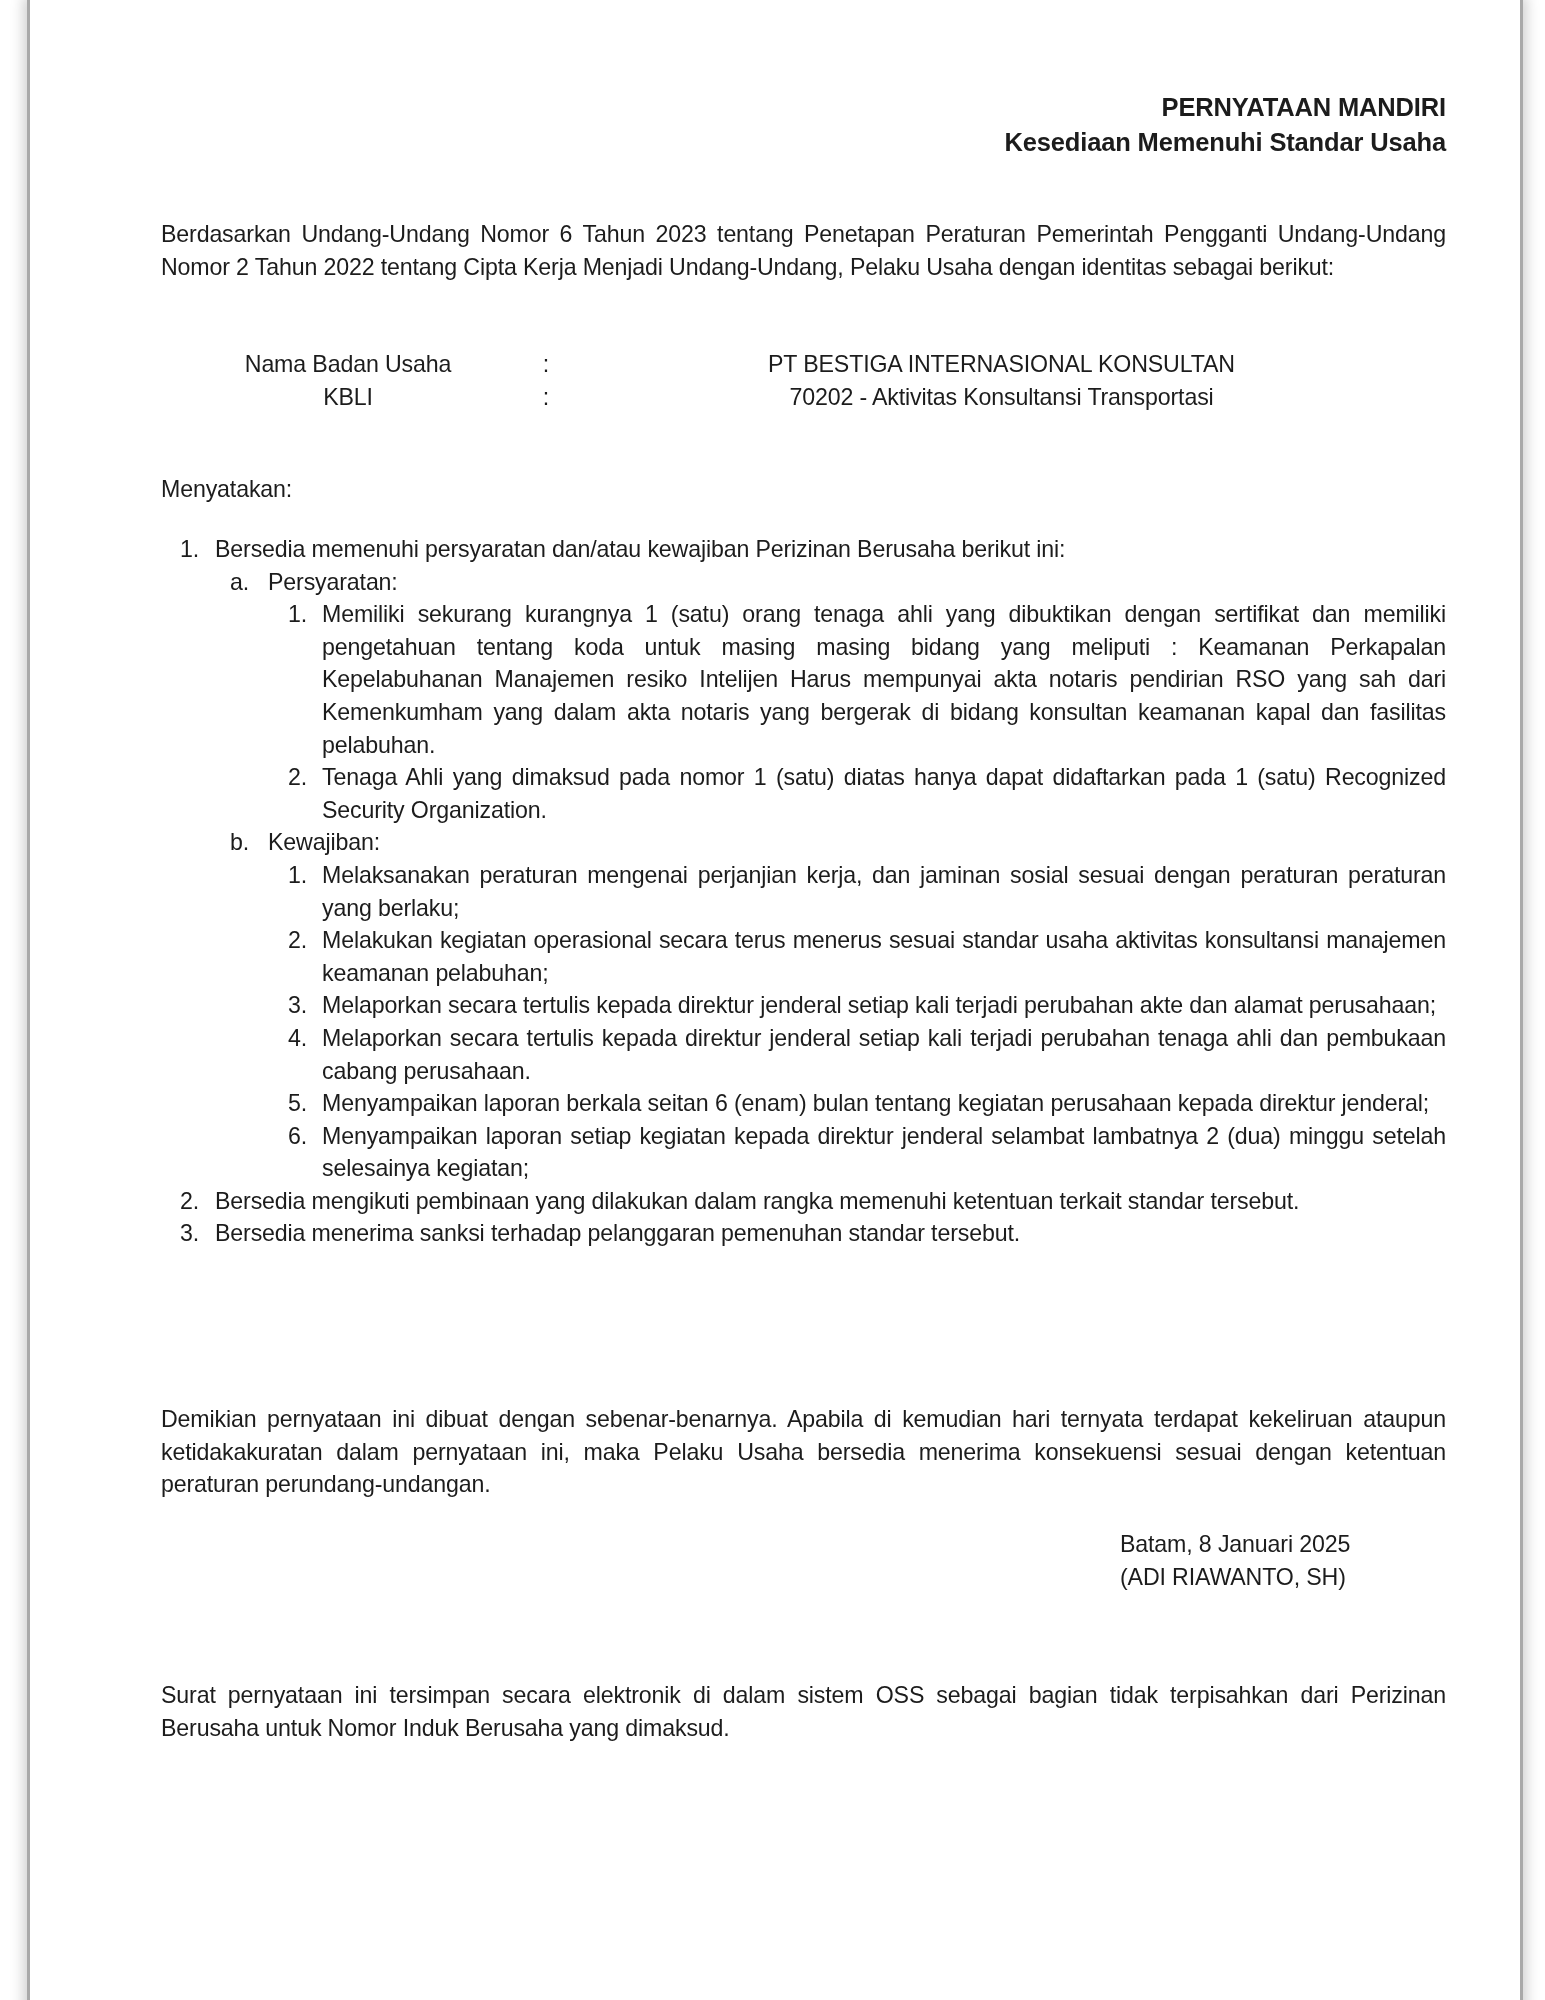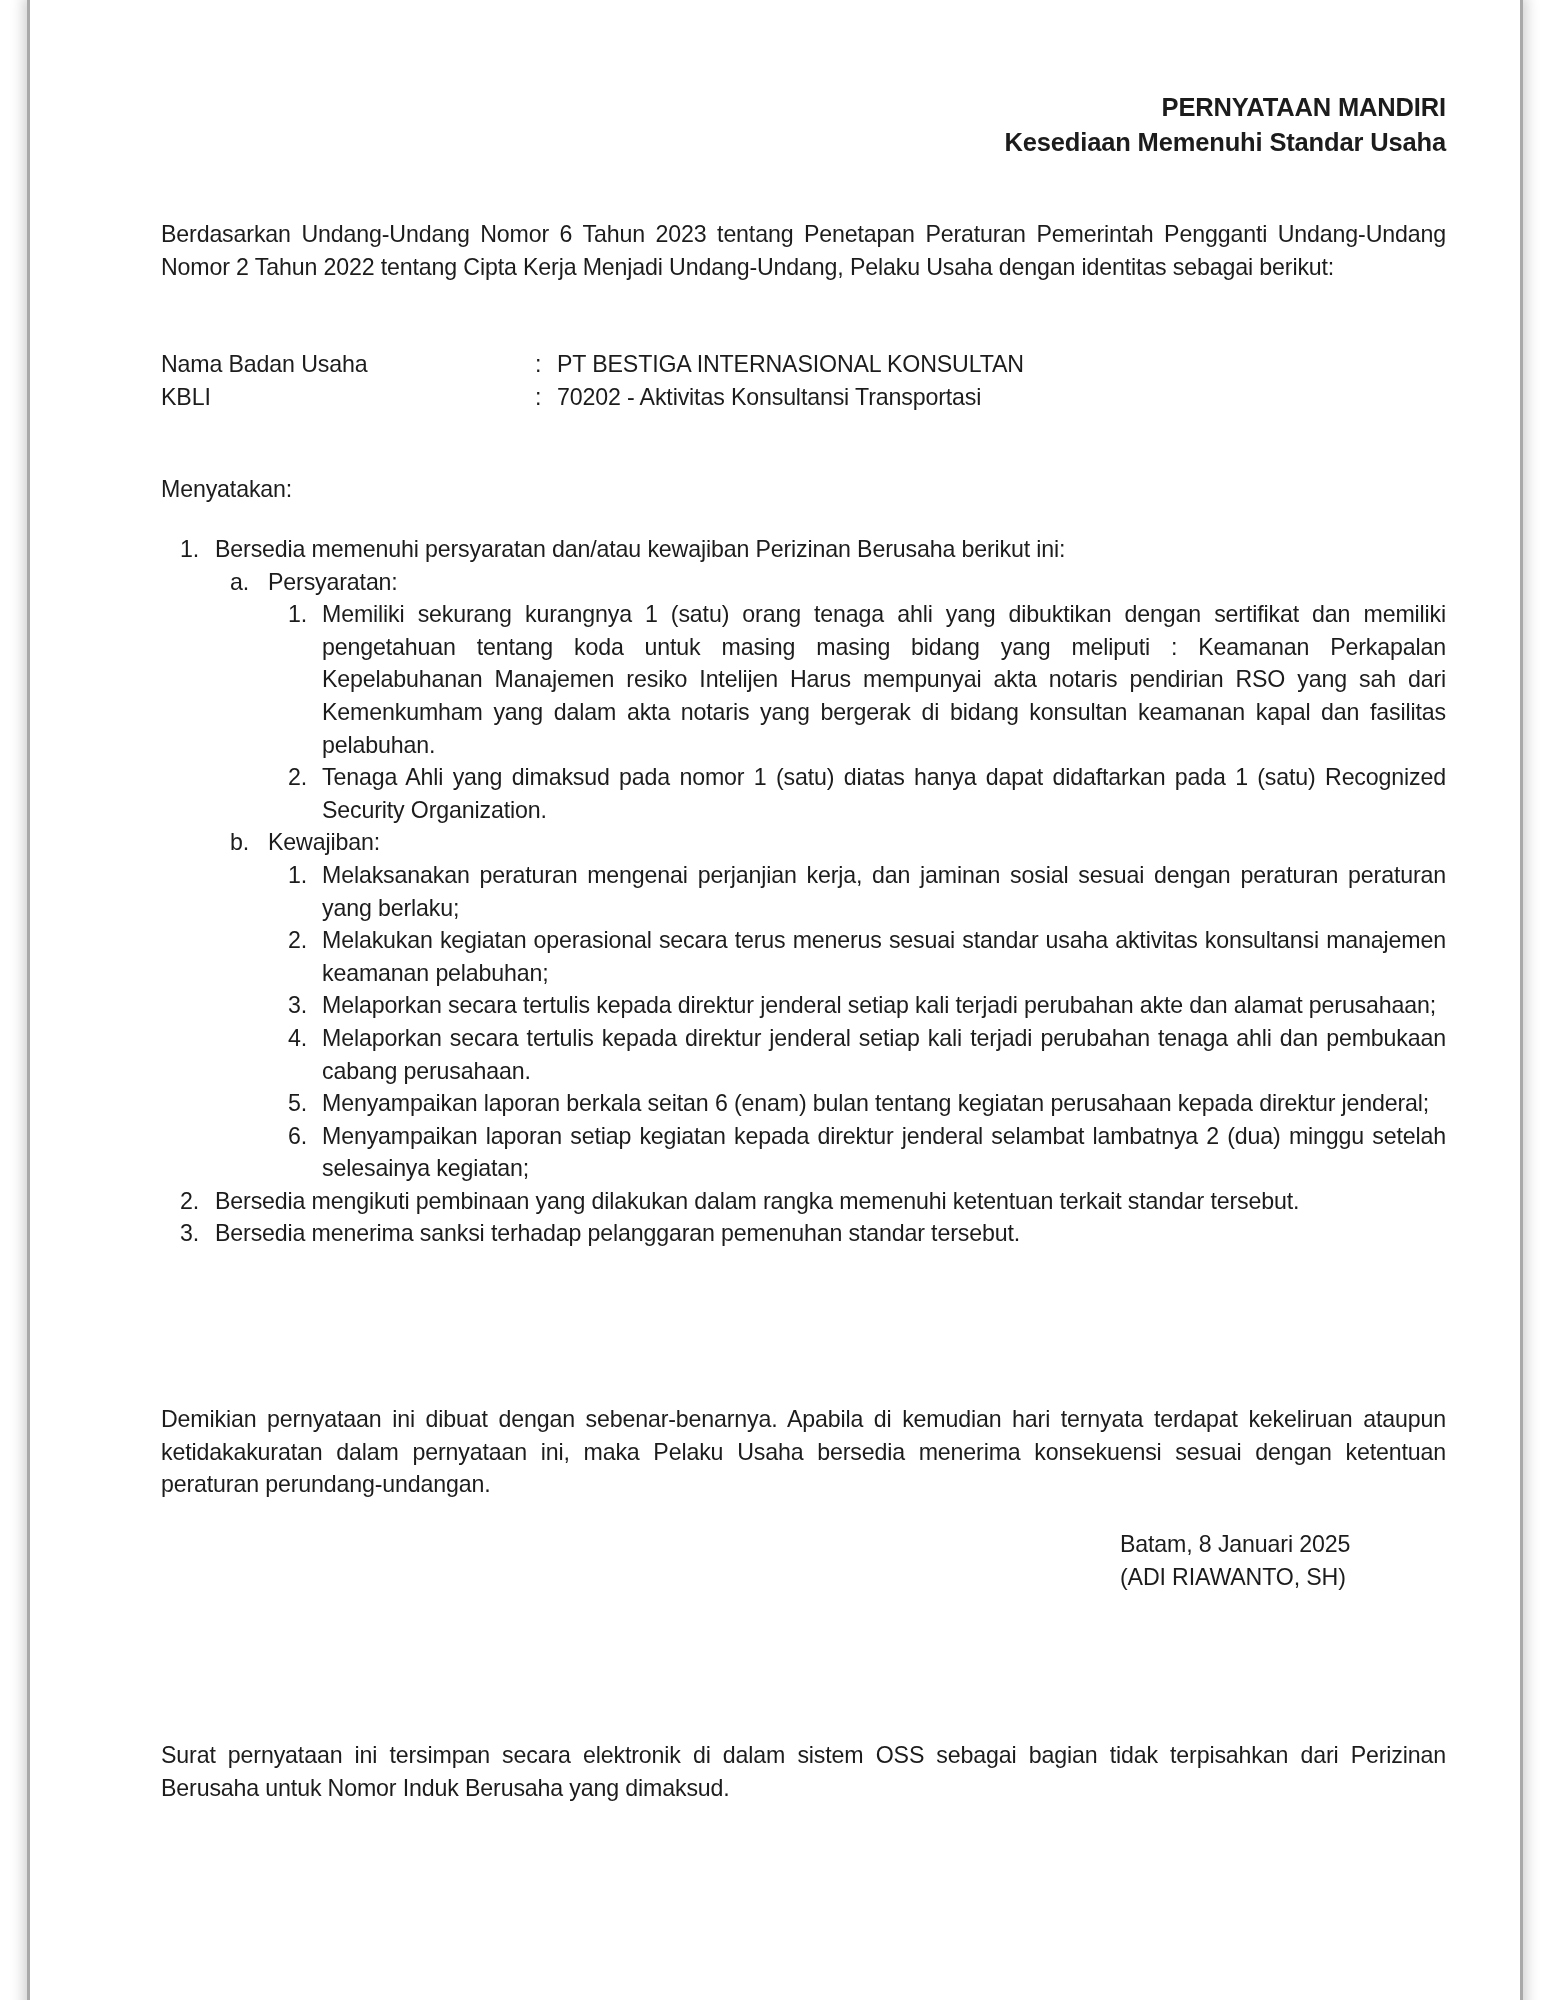"Nama Badan Usaha" .identity td { text-align: none -> center }
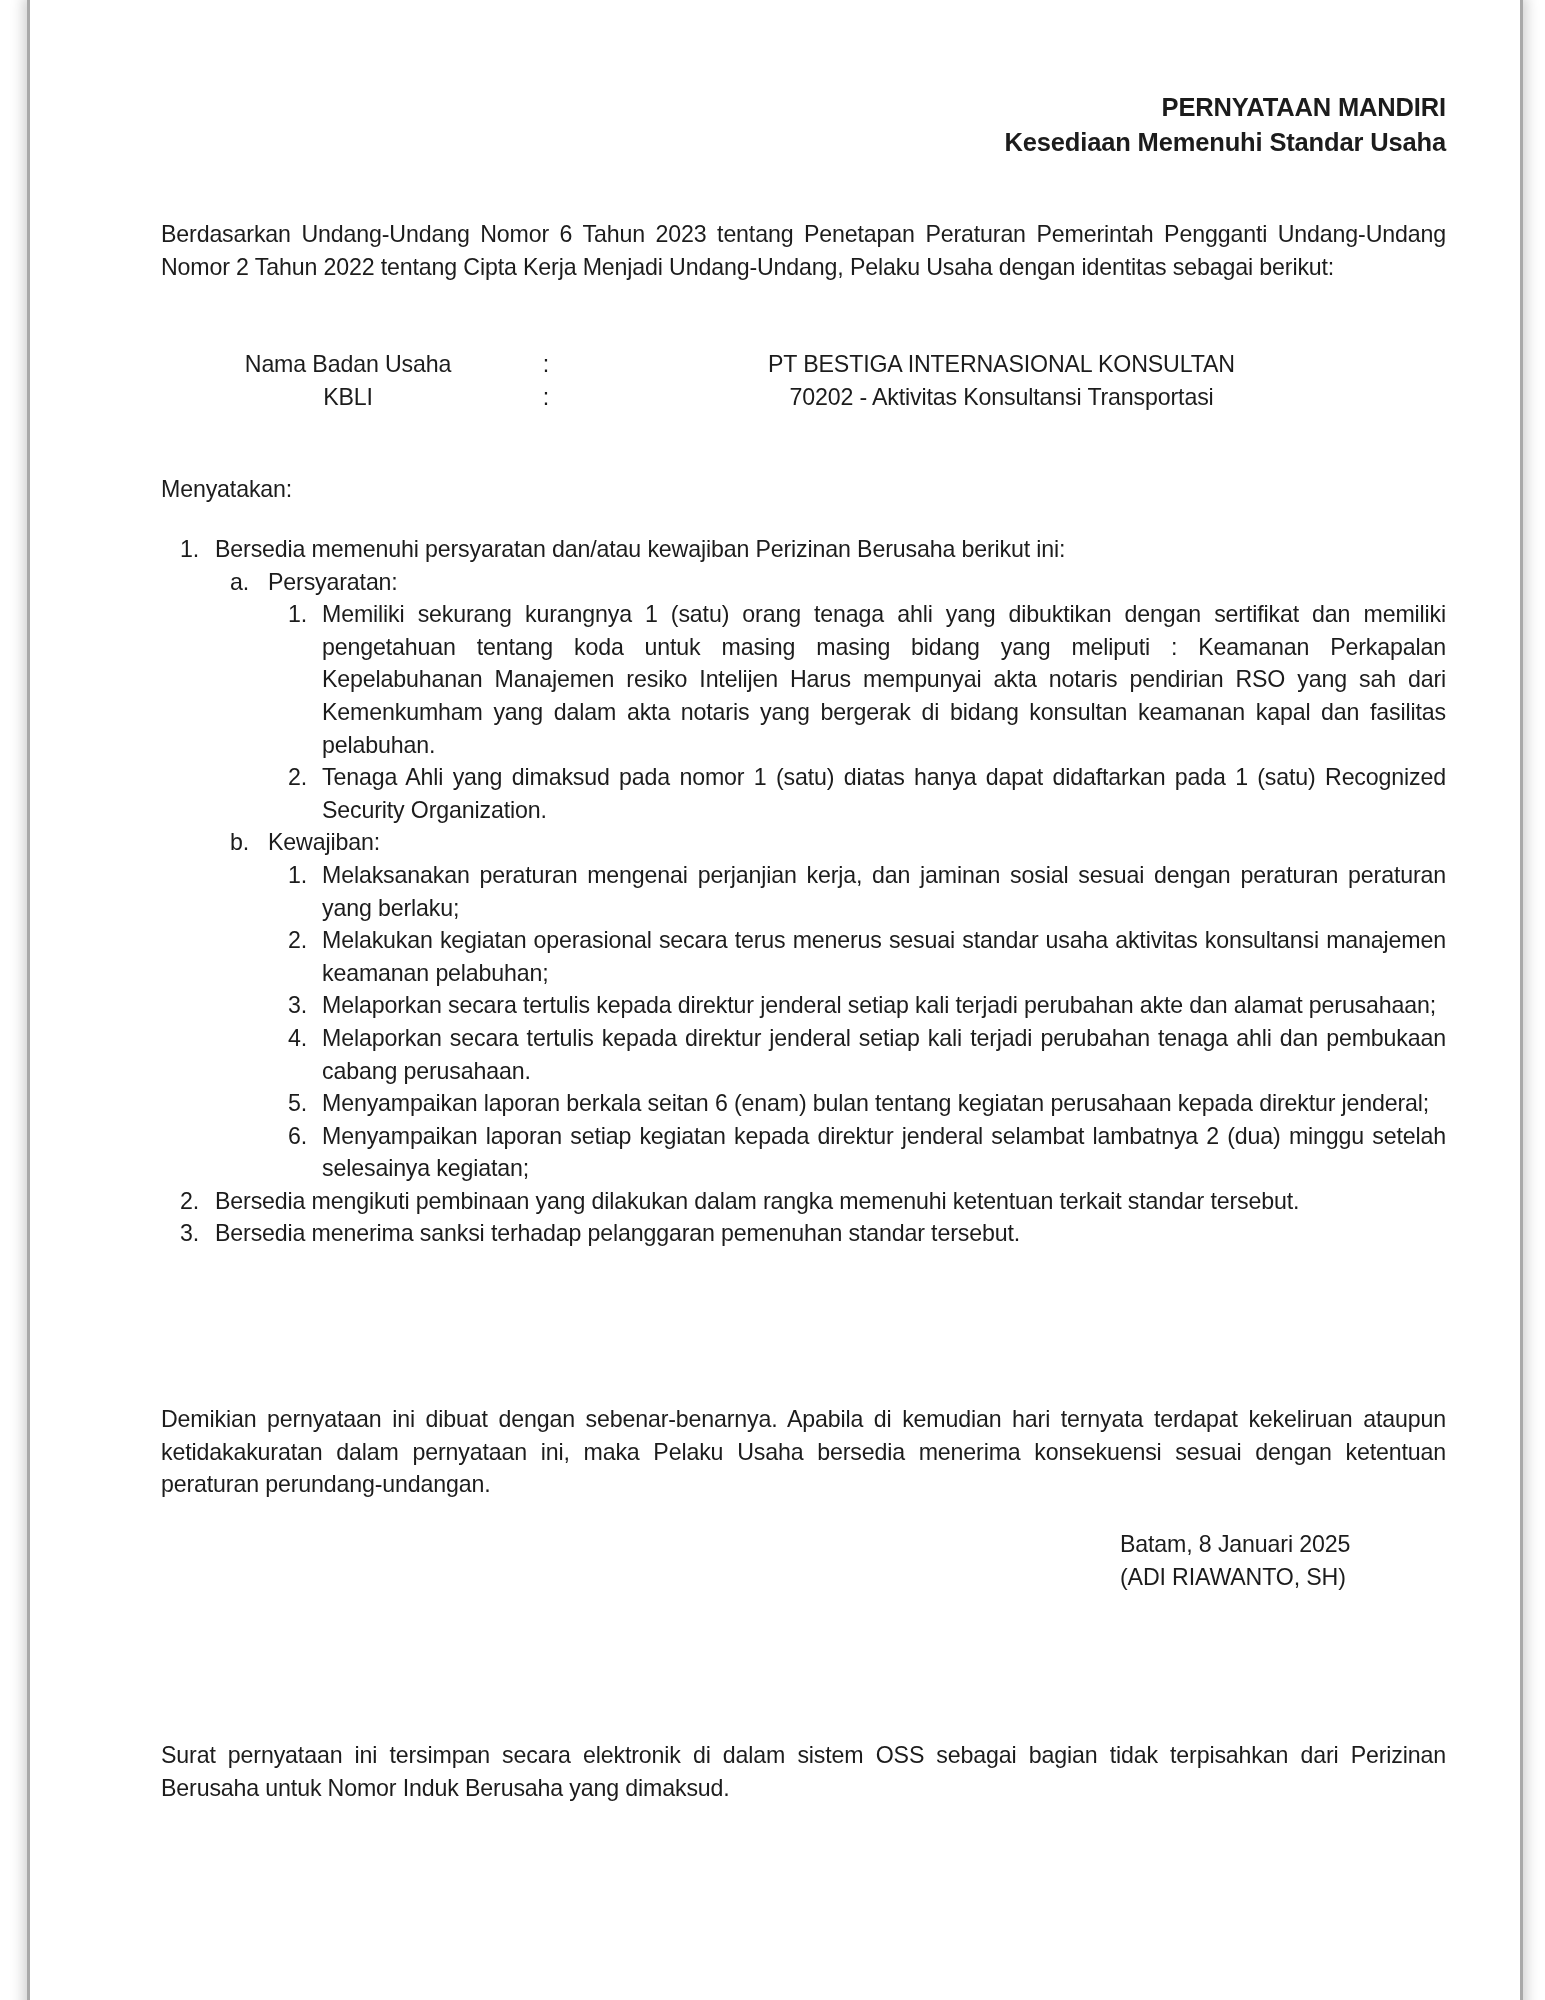"Surat pernyataan ini tersimpan secara" .footer-note { top: 1749px -> 1689px }
